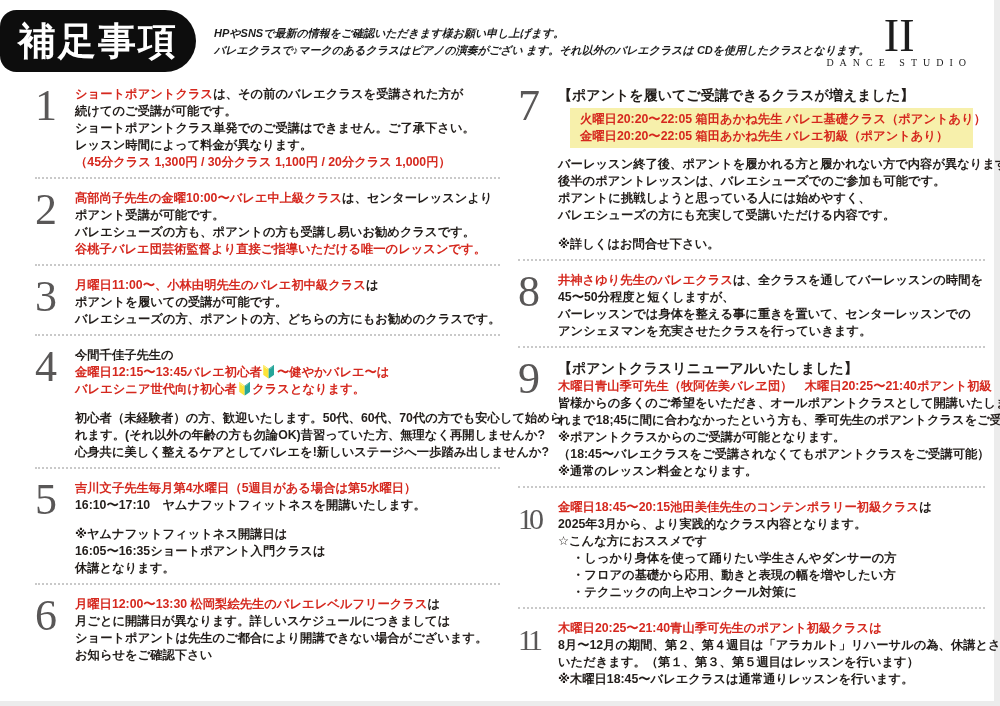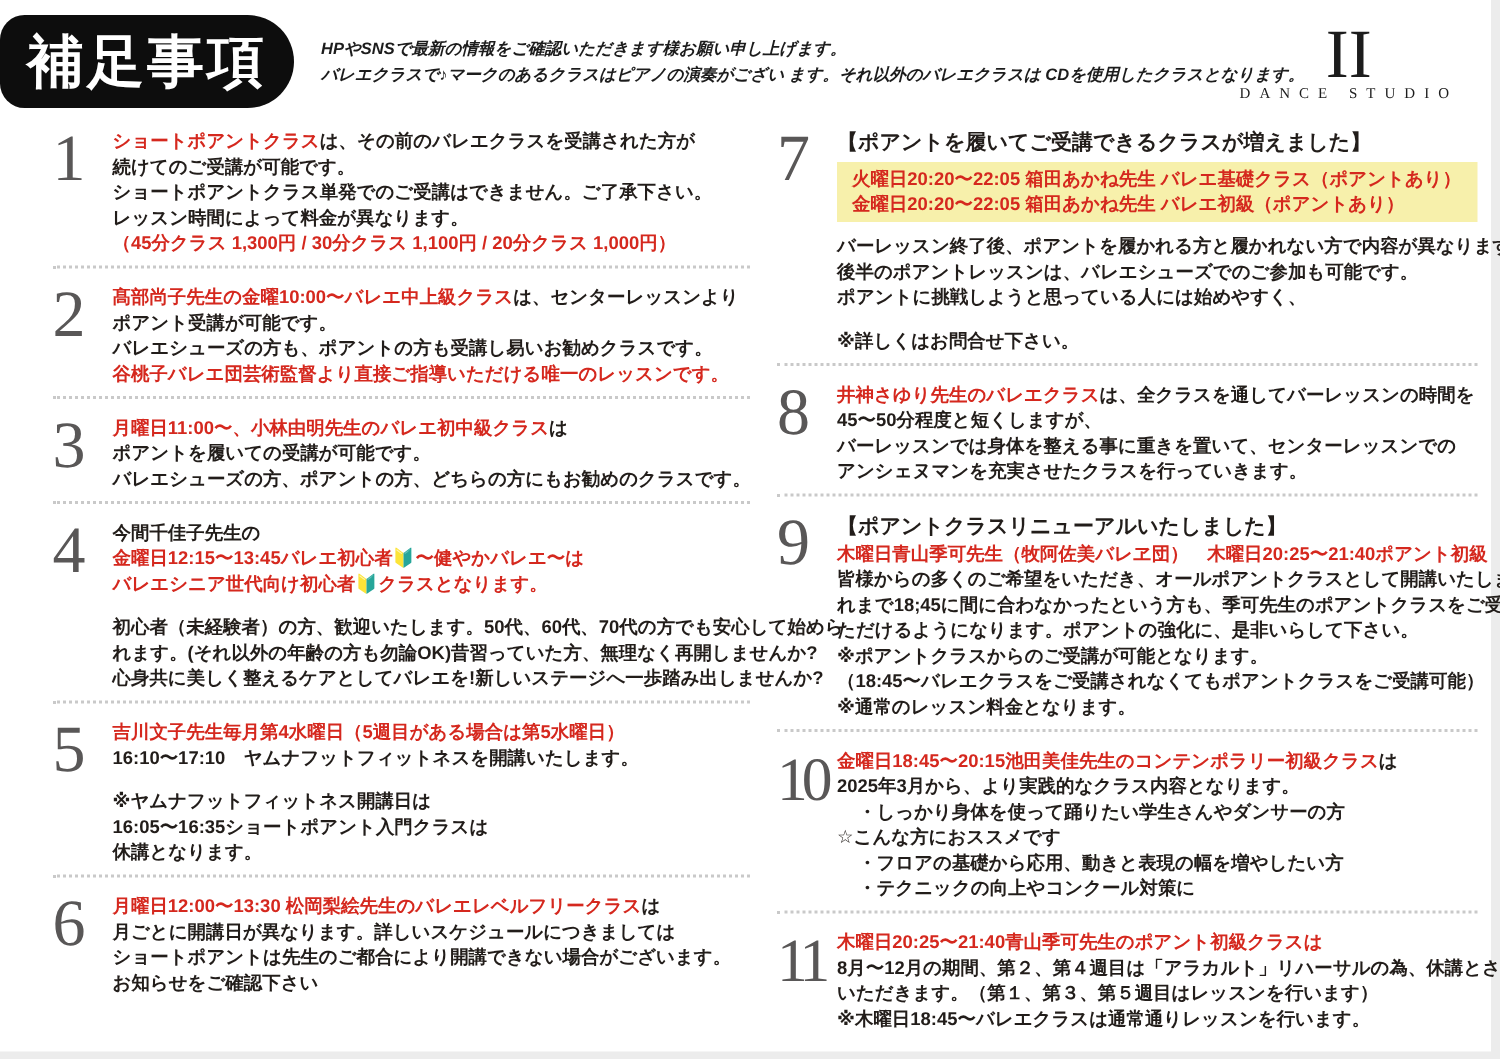"火曜日20:20〜22:05 箱田あかね先生 バレエ基礎クラス（ポアントあり）" .hl { margin: 3px 0 8px -> 3px 12px 8px }
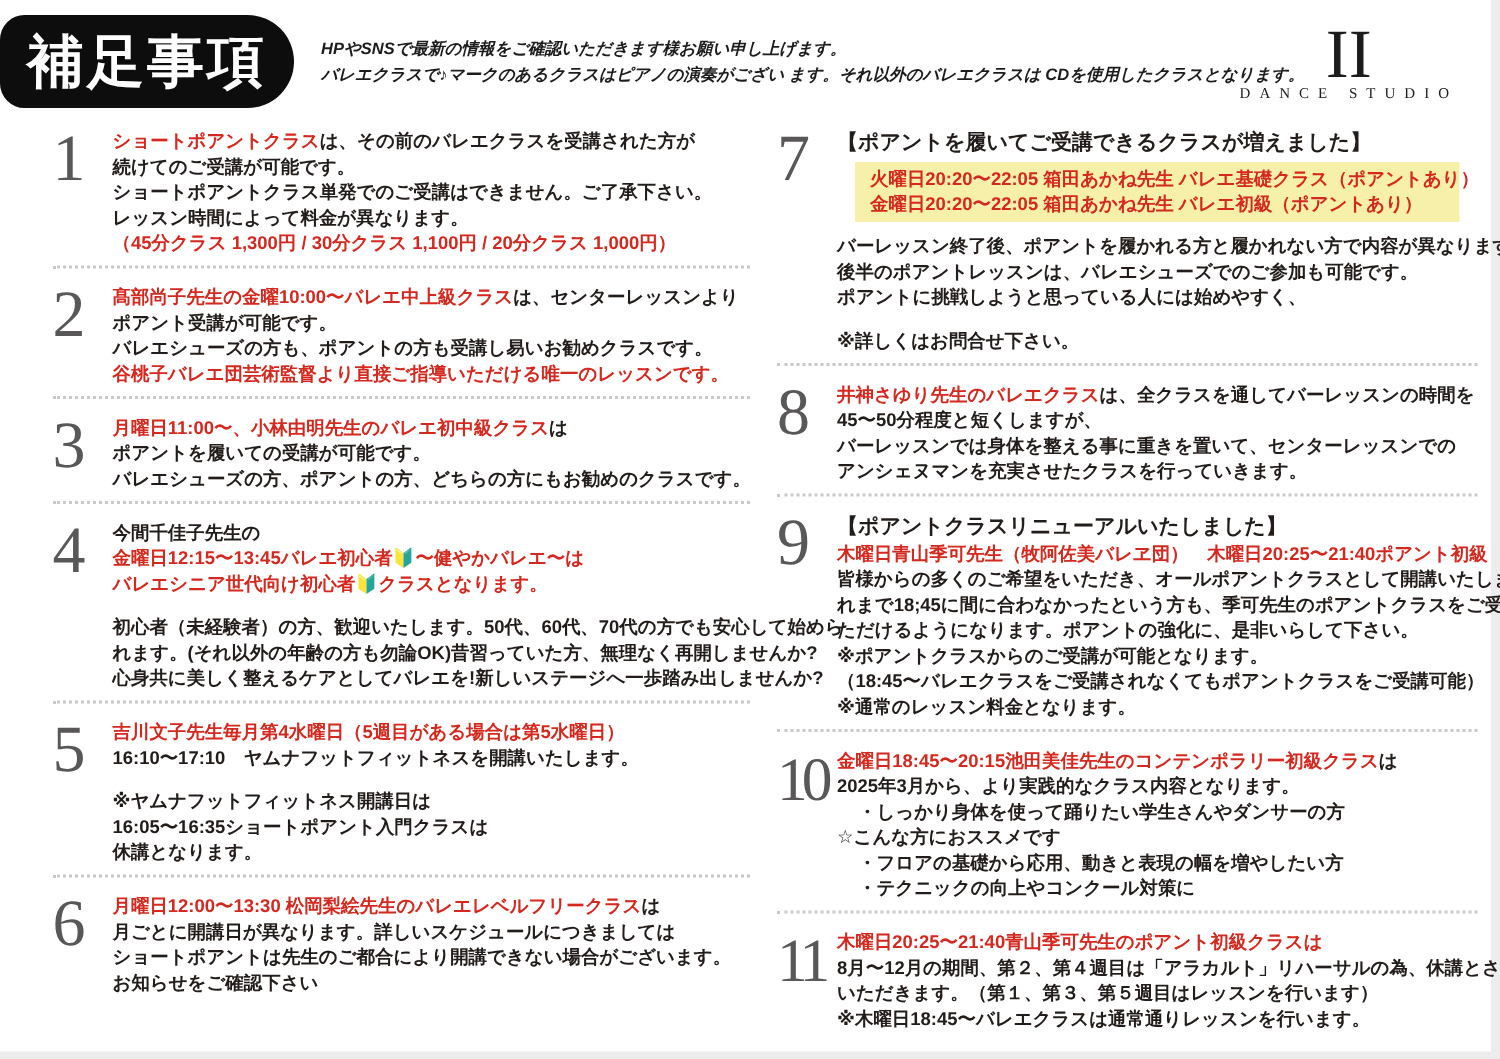"バレエシューズの方にも充実して受講いただける内容です。" div.line { html: none -> <div><span>バレエシューズの方にも充実して受講いただける内容です。</span></div> }
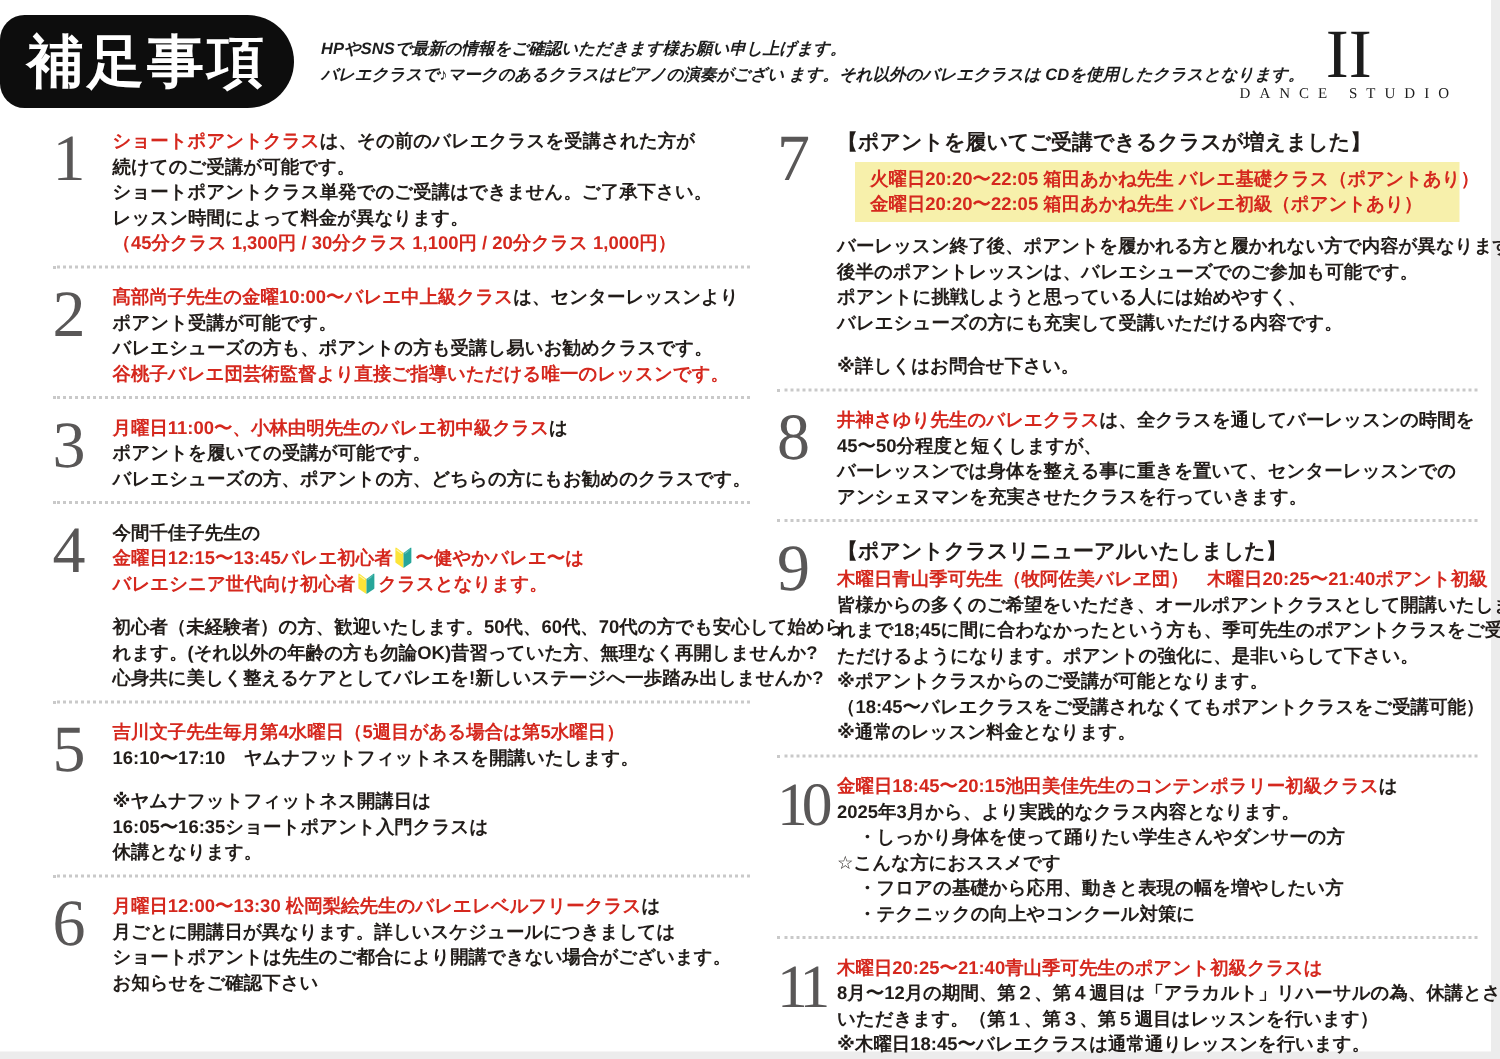"ただけるようになります。ポアントの強化に、是非いらして下さい。" div.line { html: <div><span>ただけるようになります。ポアントの強化に、是非いらして下さい。</span></div> -> none }
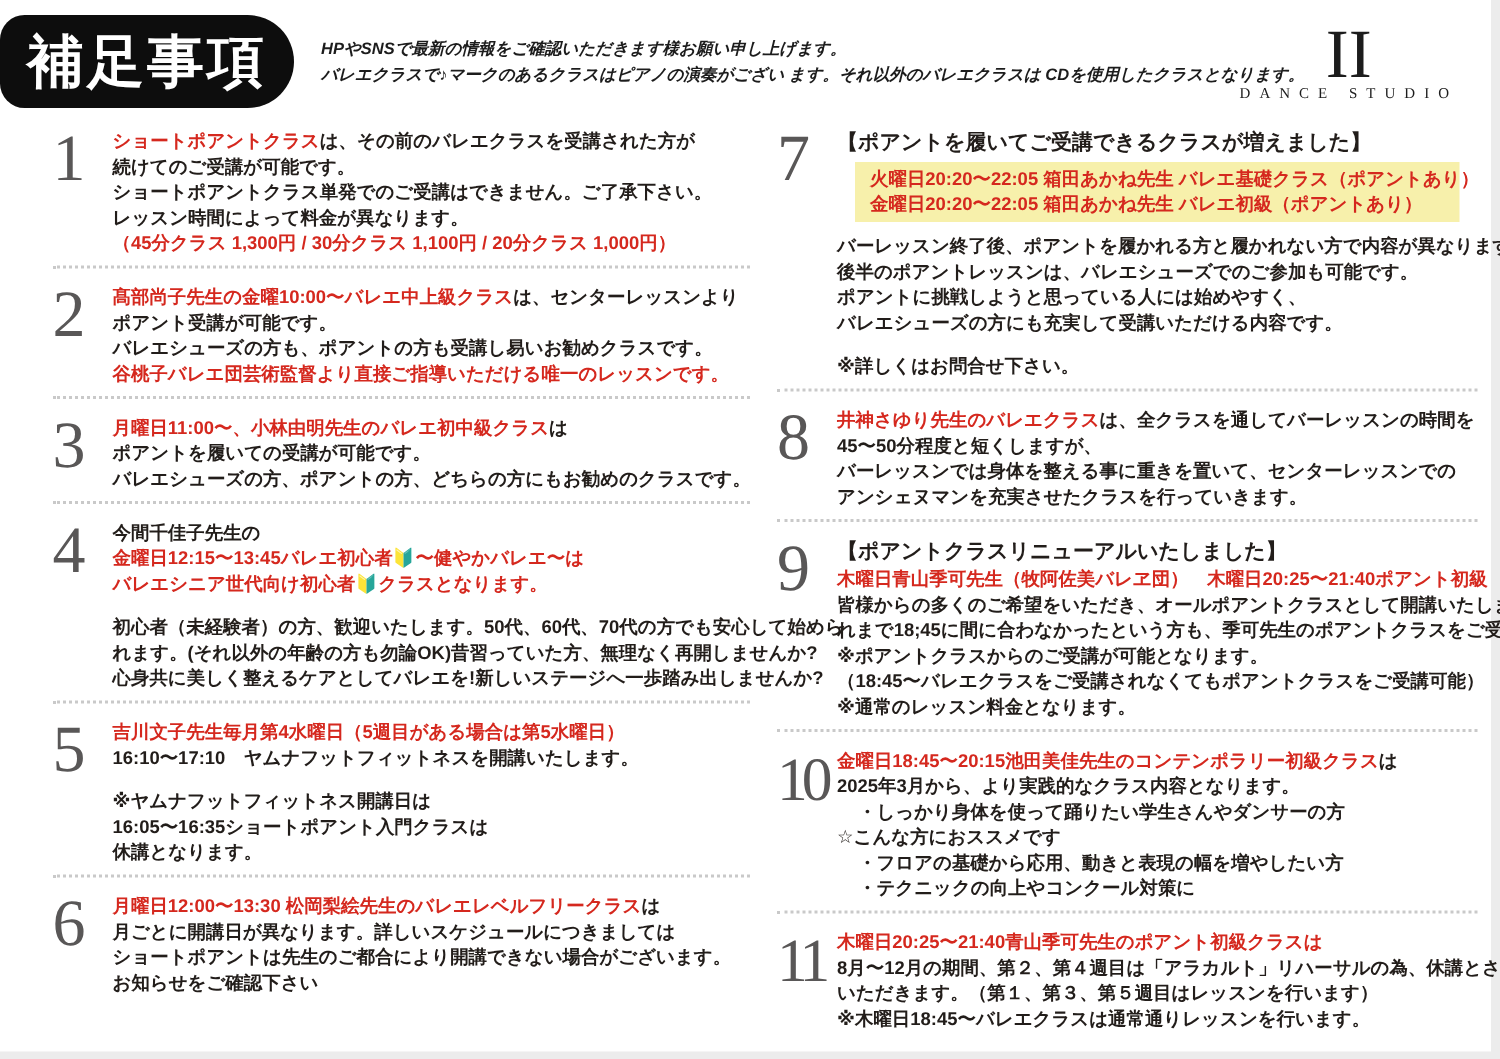"10" .num.two { font-size: 41px -> 30px }
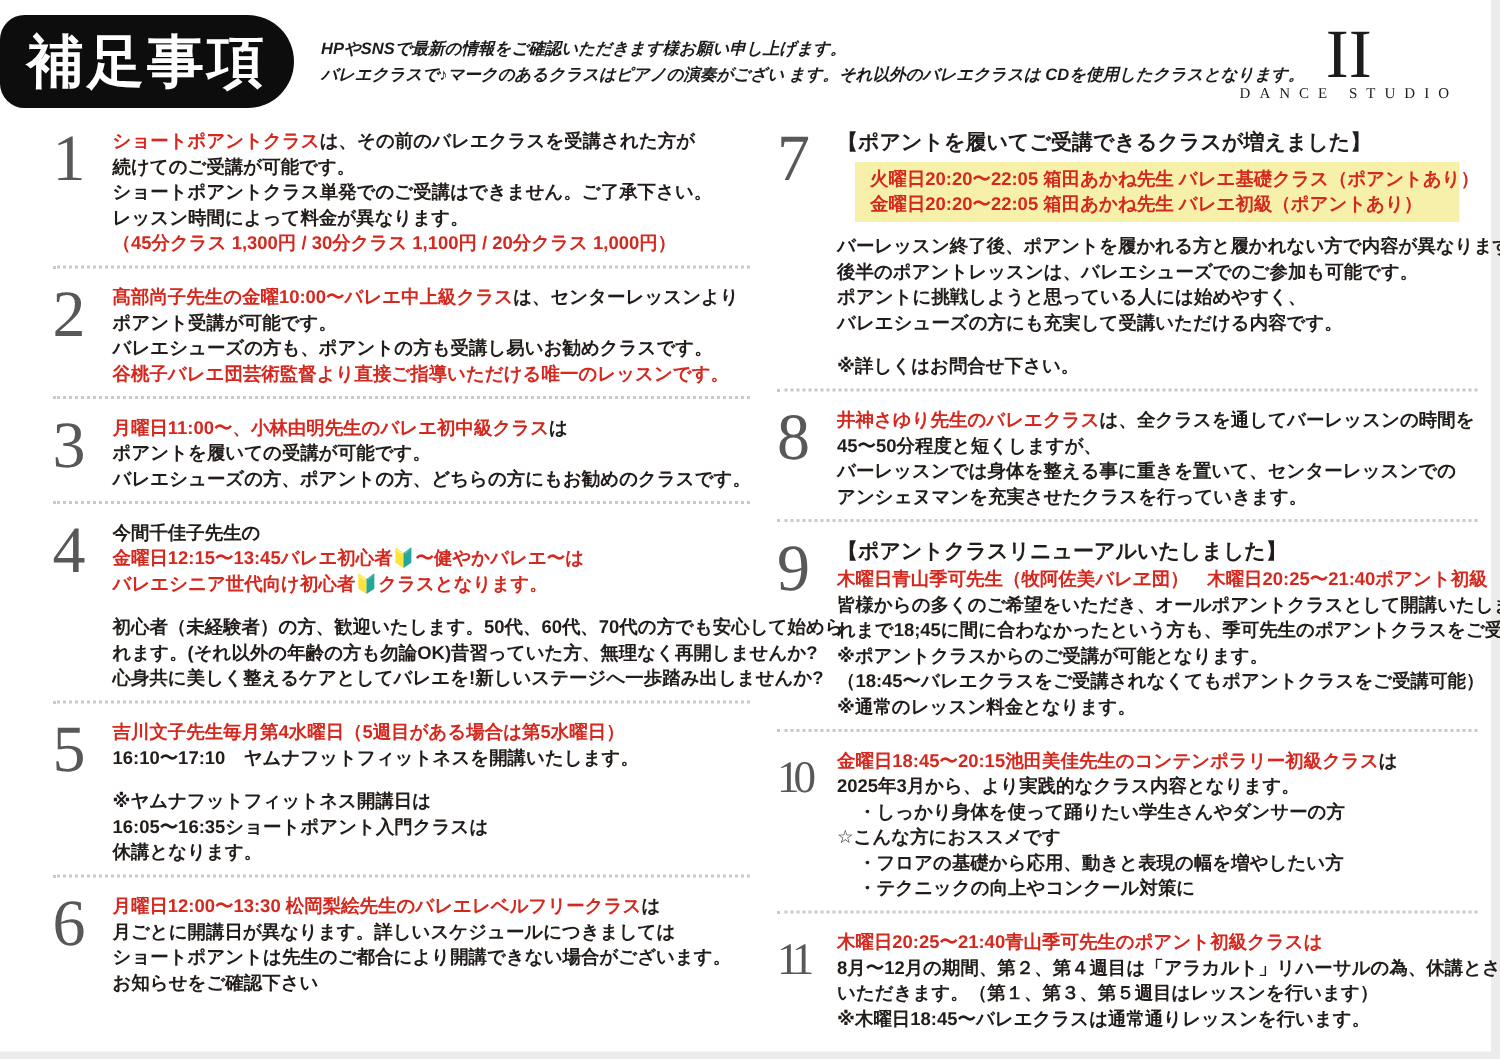"・しっかり身体を使って踊りたい学生さんやダンサーの方" div.line { order: before "☆こんな方におススメです" -> after "☆こんな方におススメです" }
